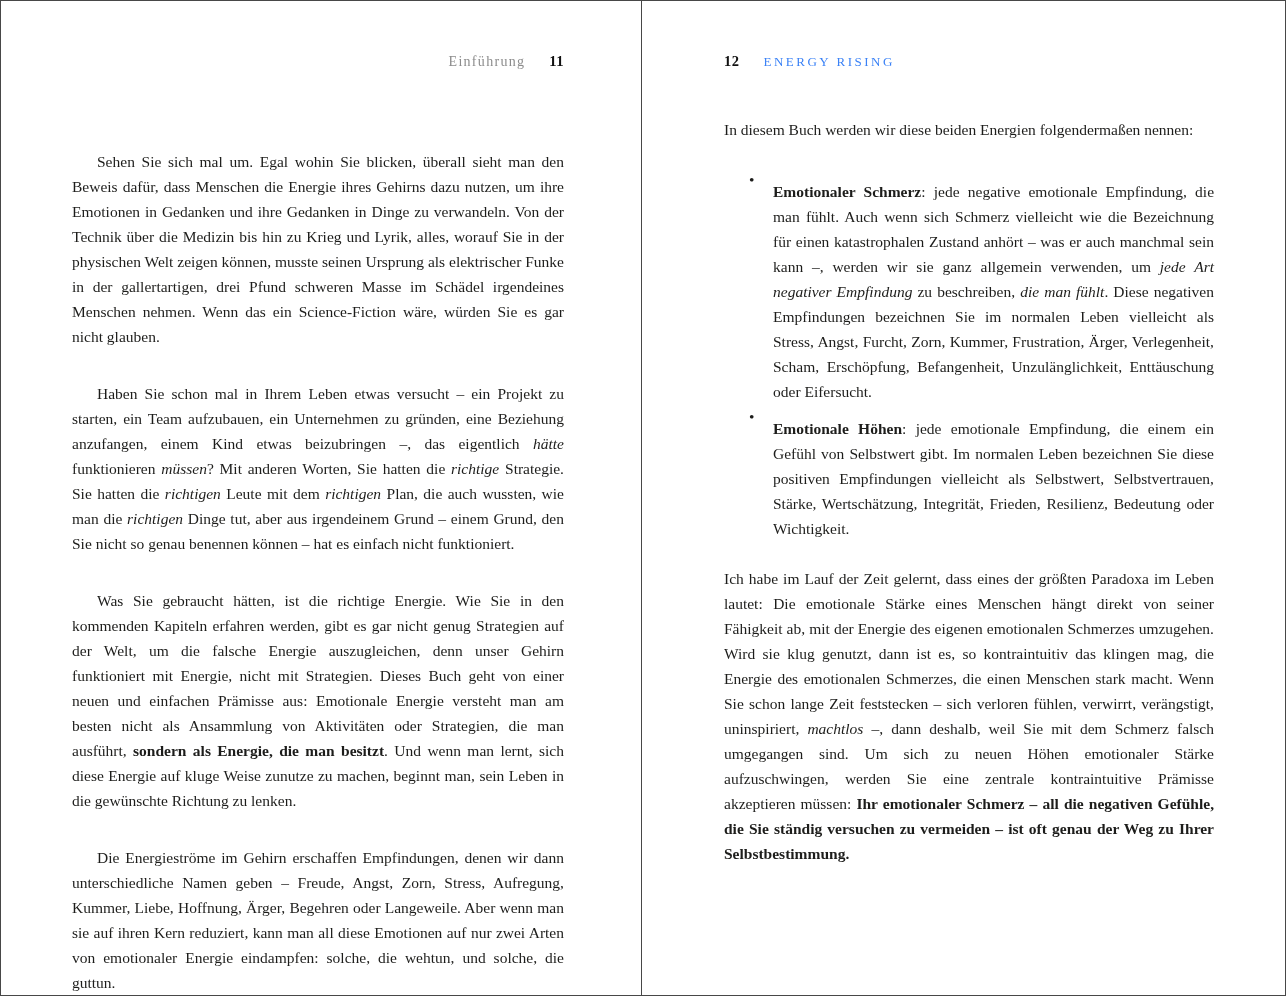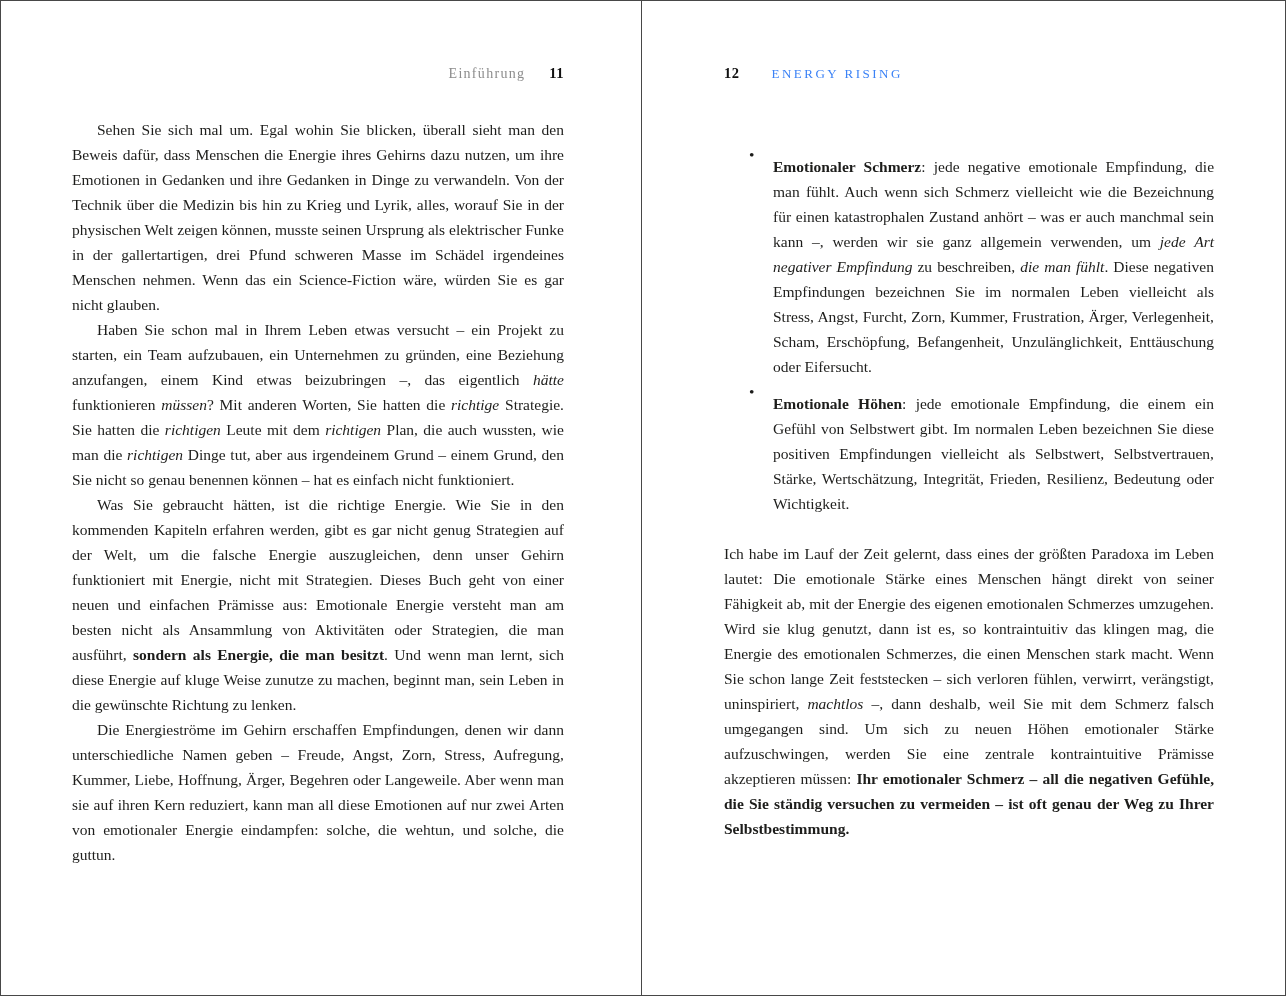"Einführung 11" .running-head { top: 64px -> 52px }
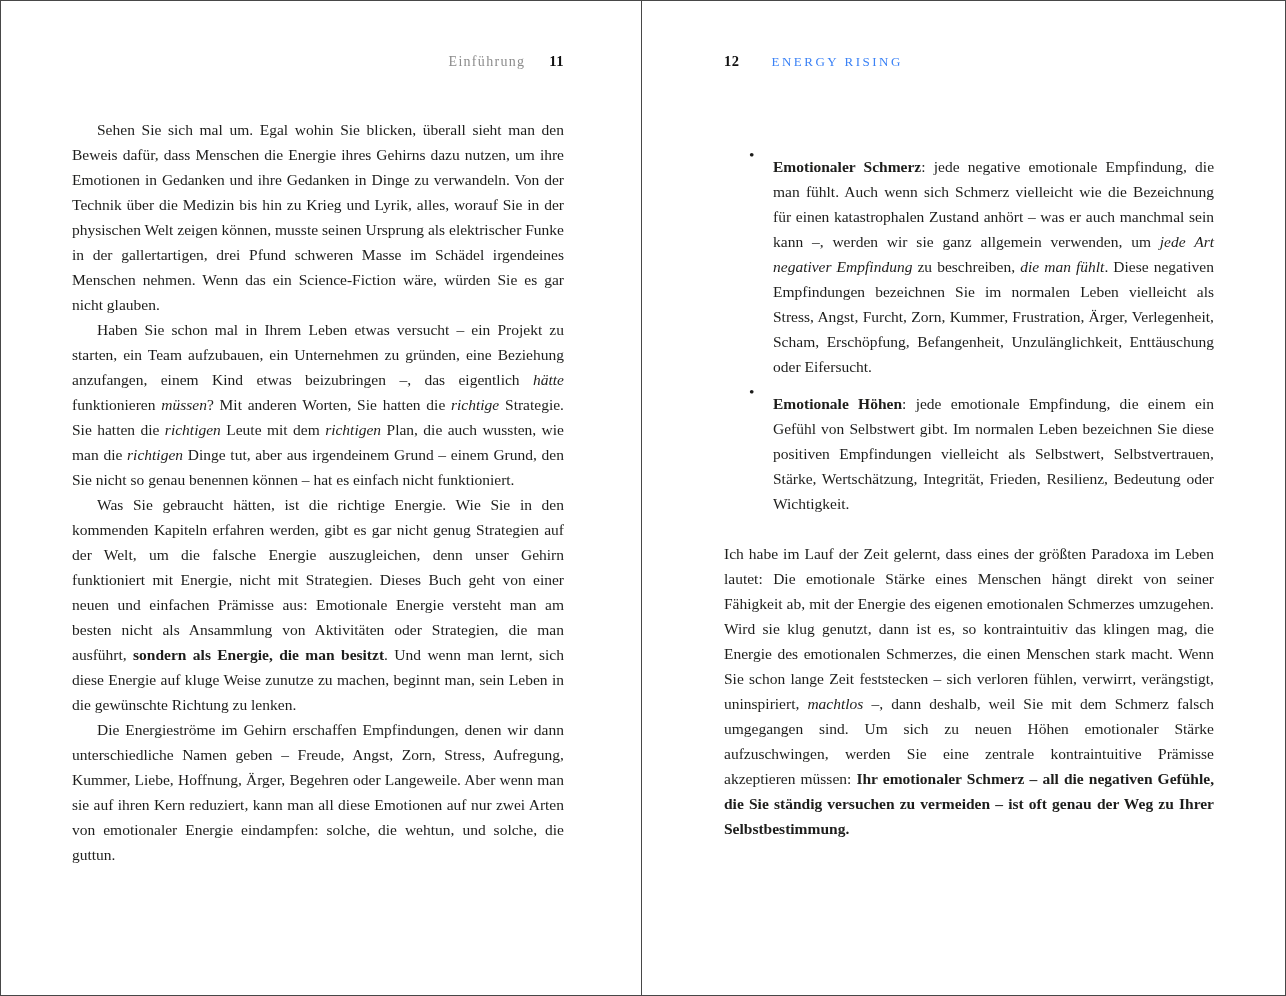"12" .rh-number-right { margin-right: 32px -> 24px }
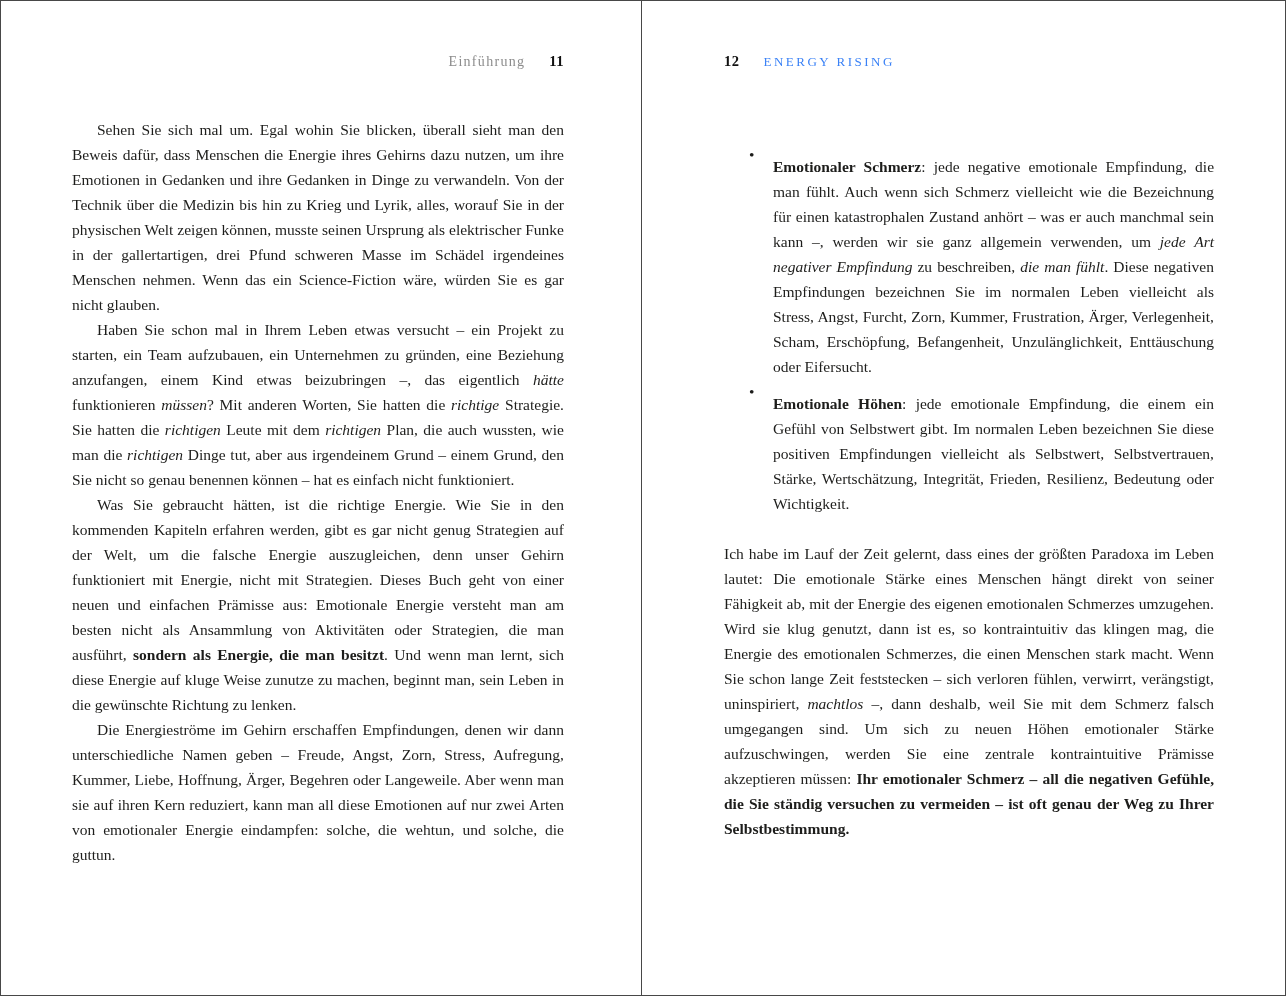"In diesem Buch werden wir" p.para { html: none -> <p><span>In diesem Buch werden wir diese beiden Energien folgendermaßen nennen:</span></p> }
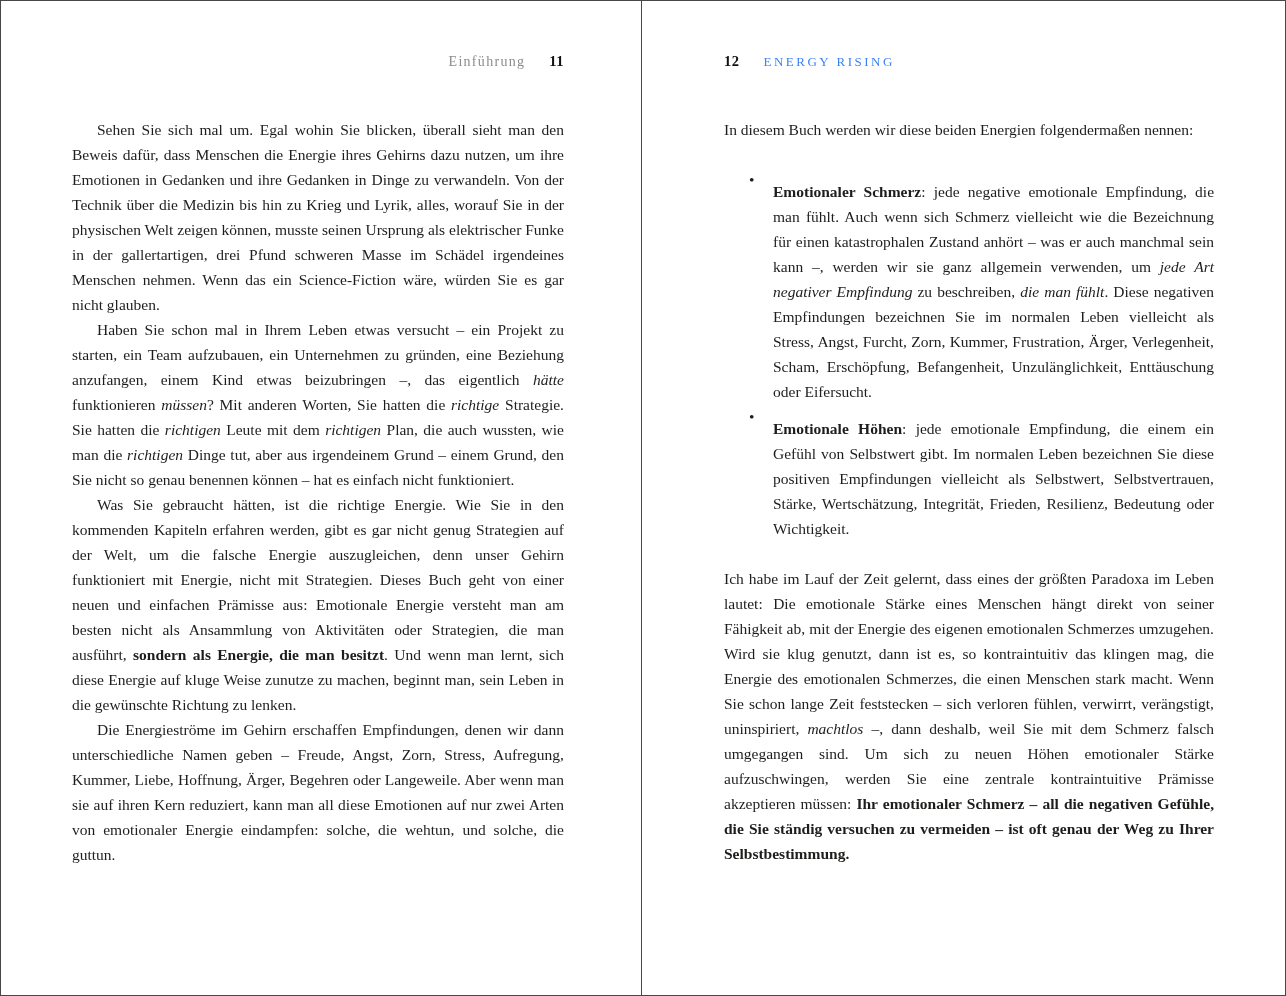"Sehen Sie sich mal um." .para.indent { margin-top: none -> 32px }
